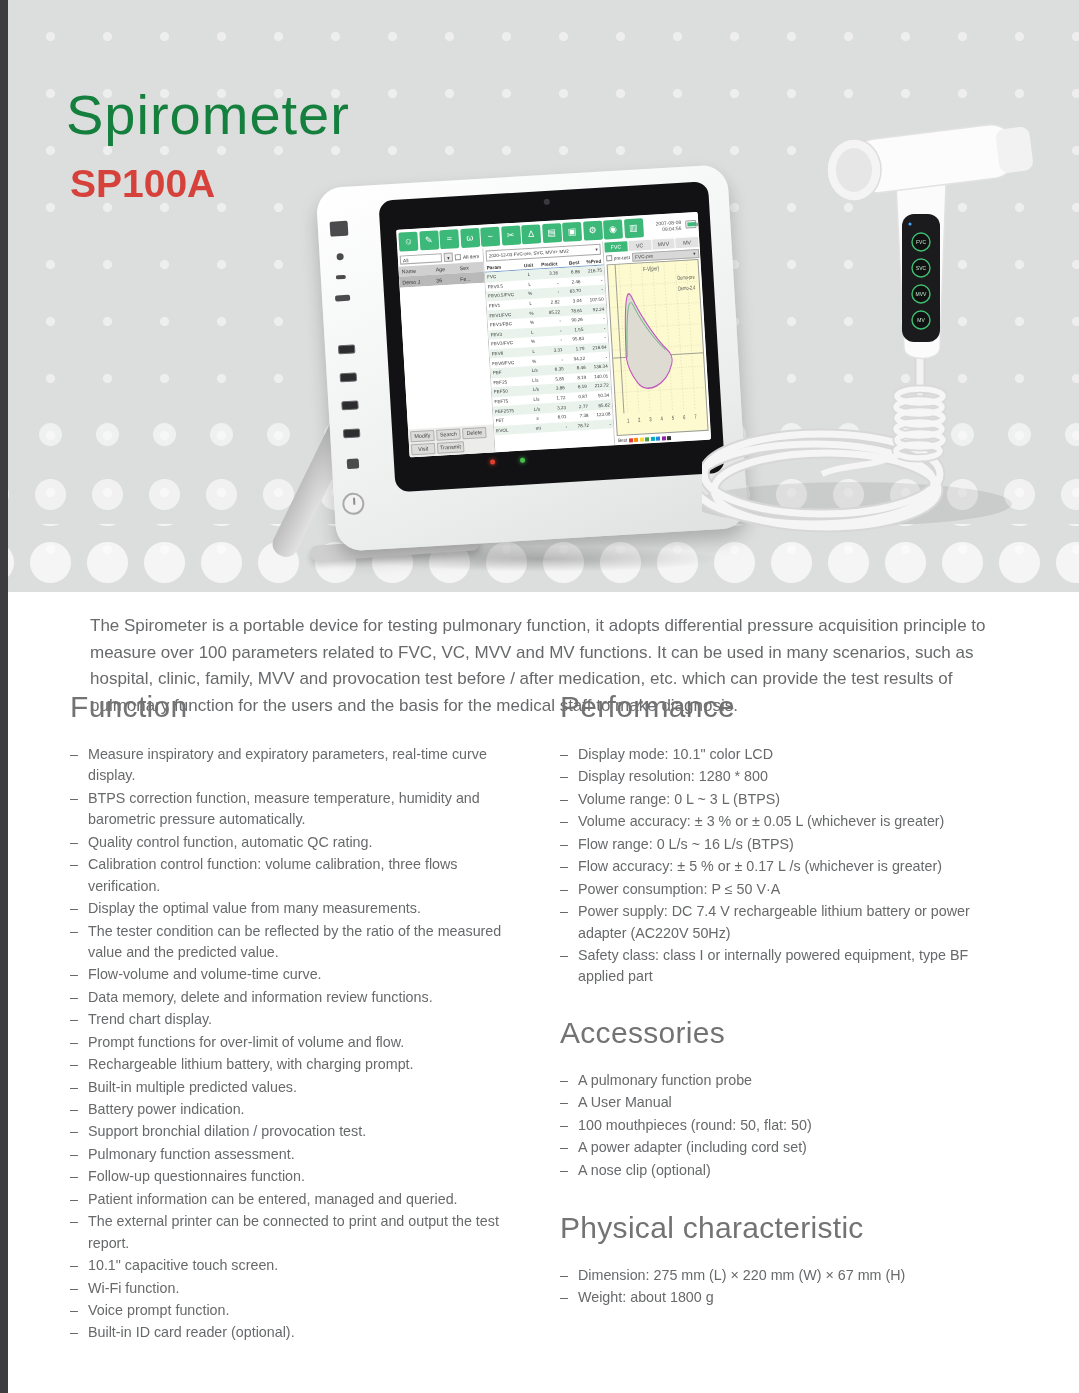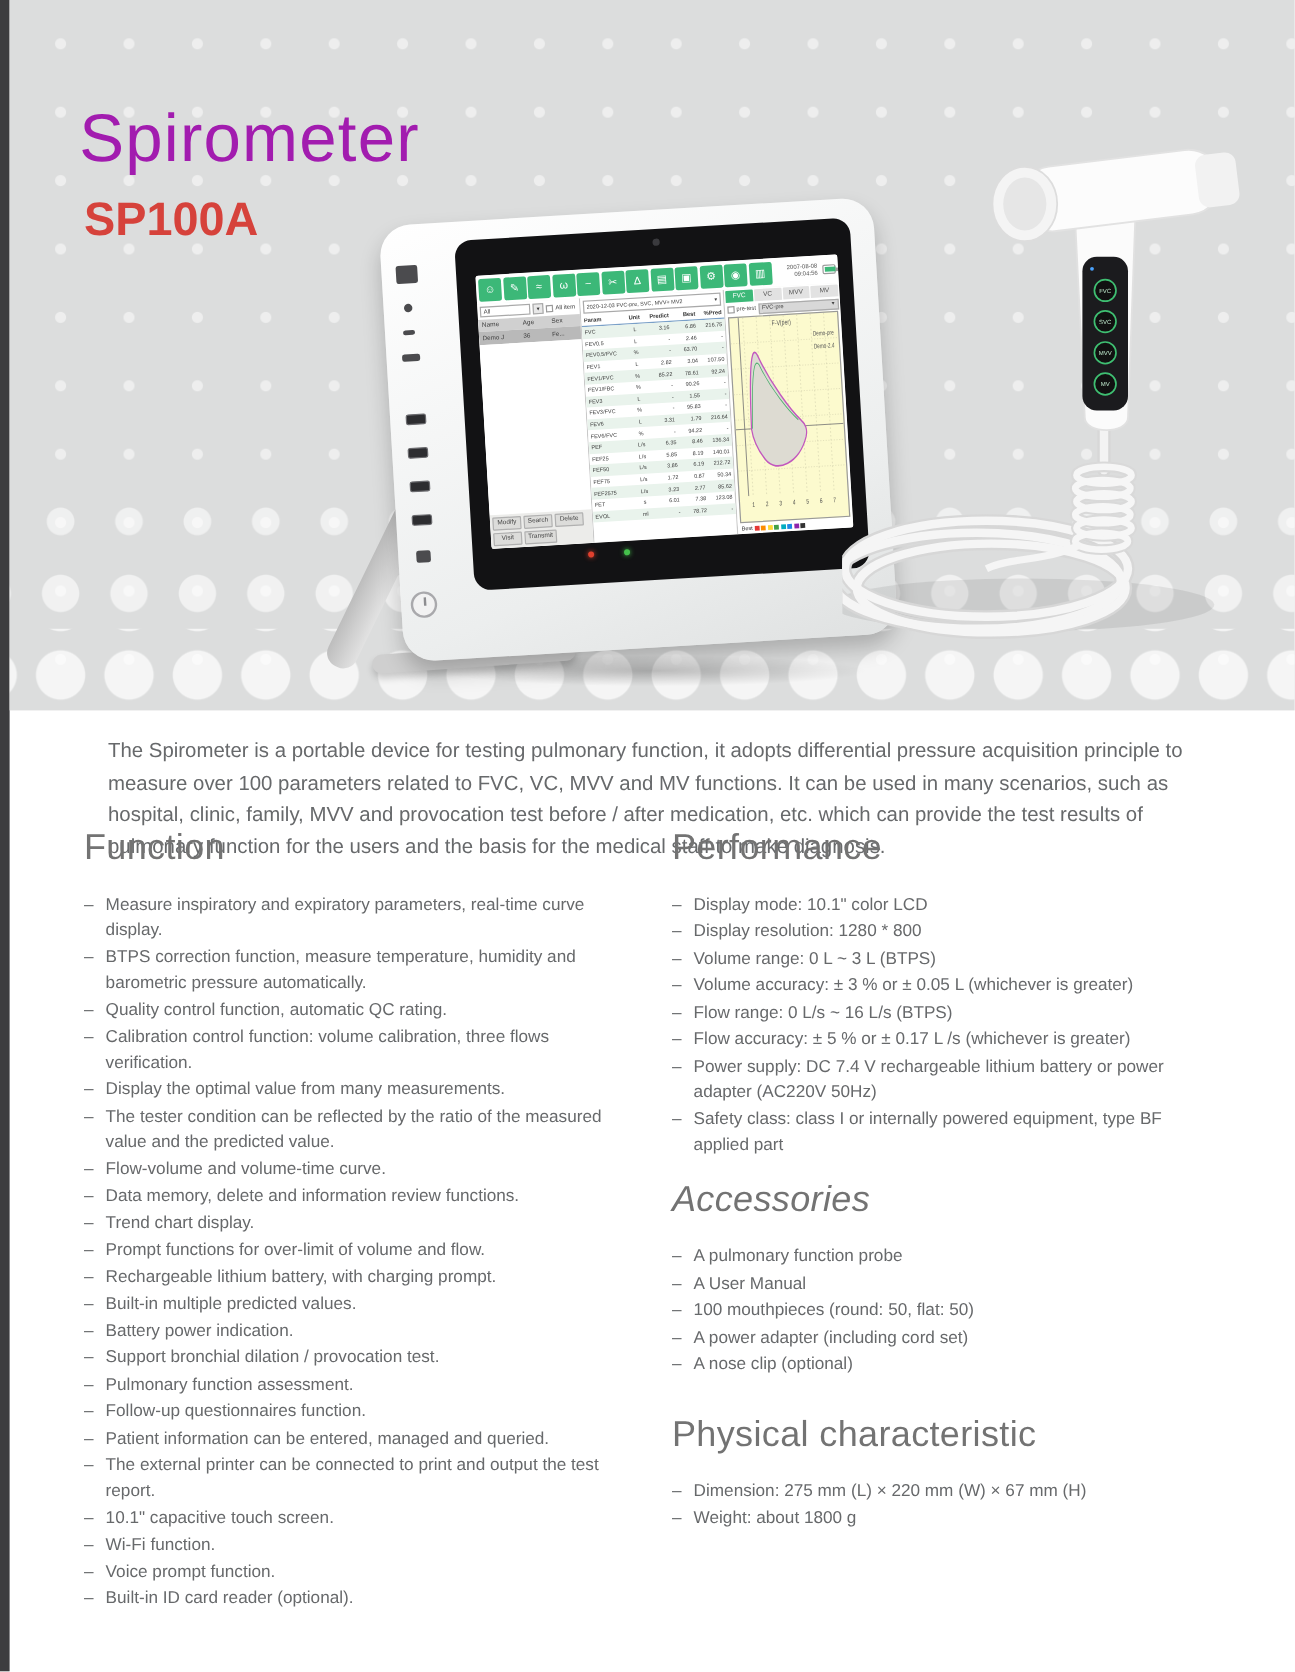"Spirometer" .hero-title { color: #a21caf -> #15803d }
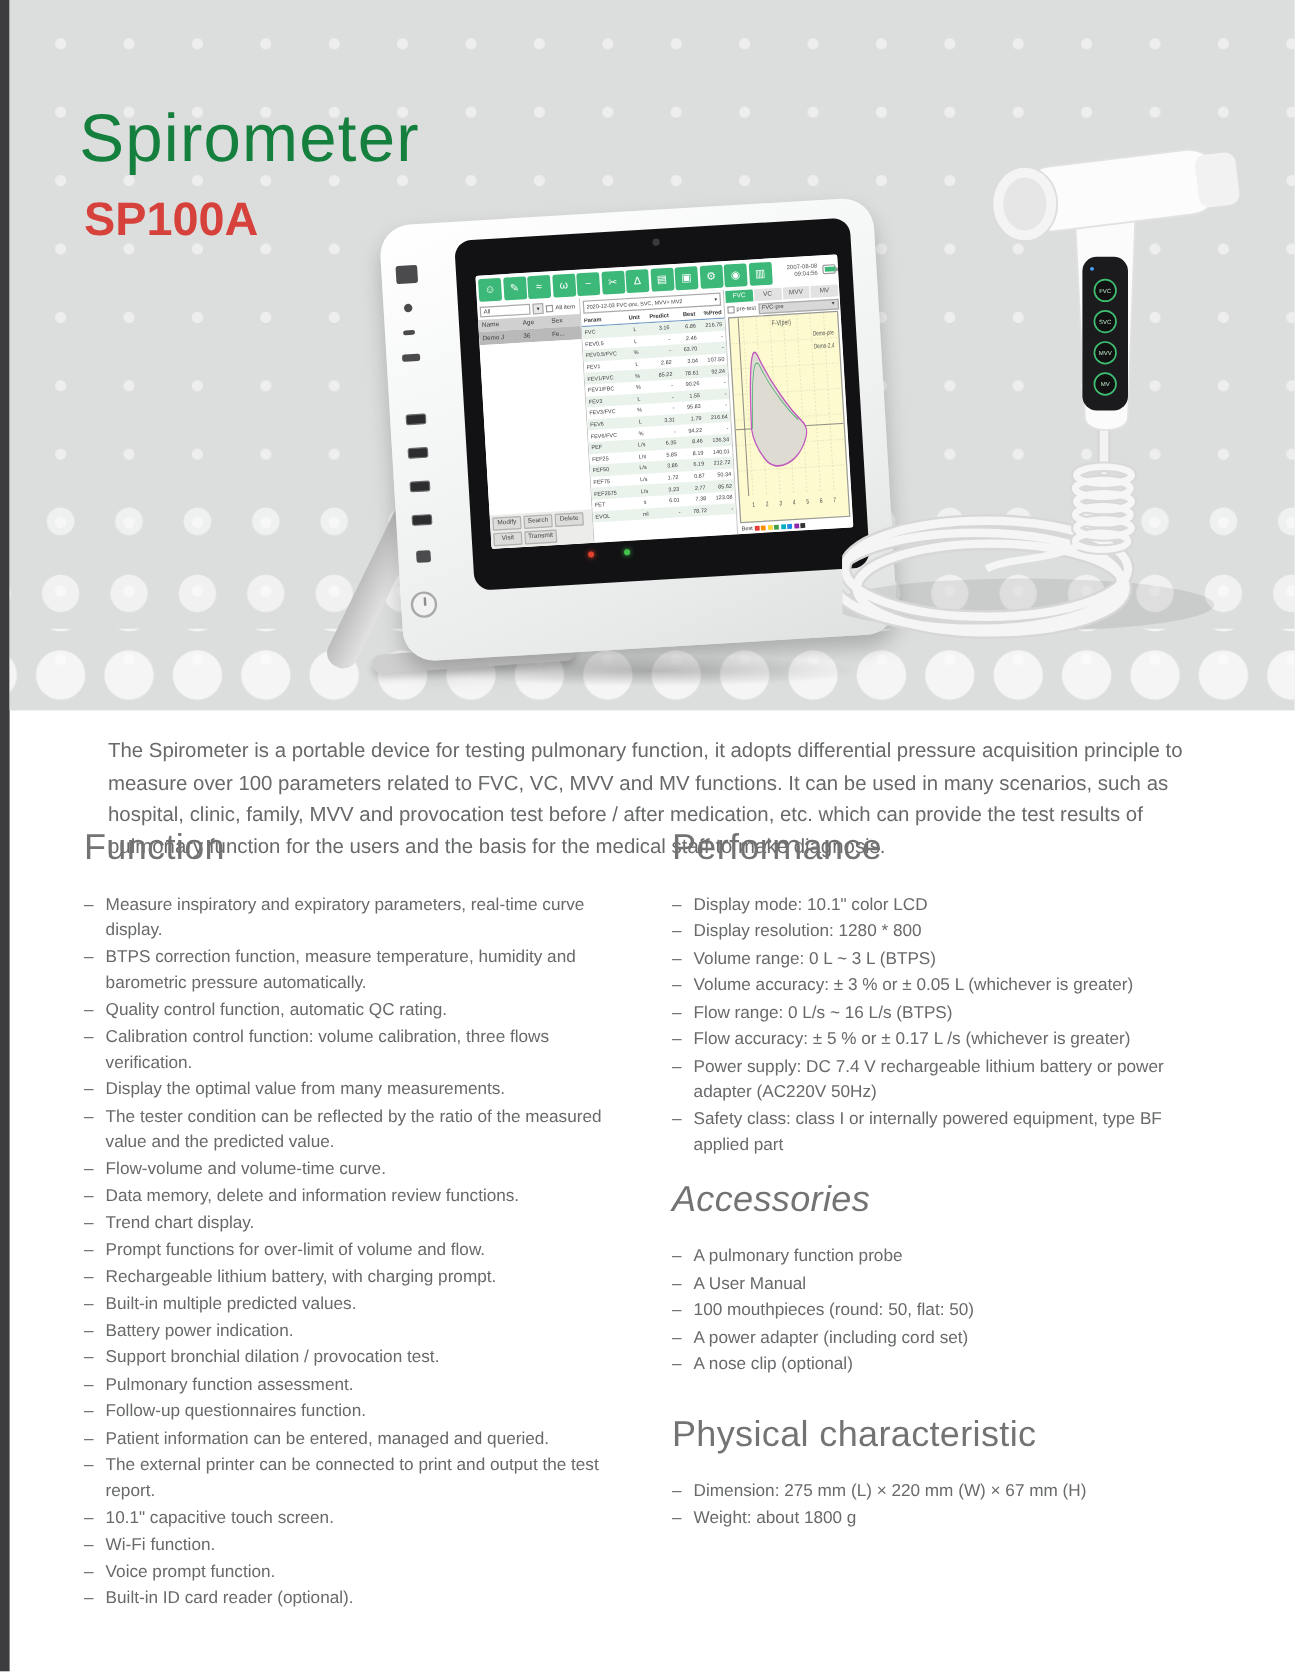"Power consumption: P ≤ 50" li { html: none -> <li>Power consumption: P ≤ 50 V·A</li> }
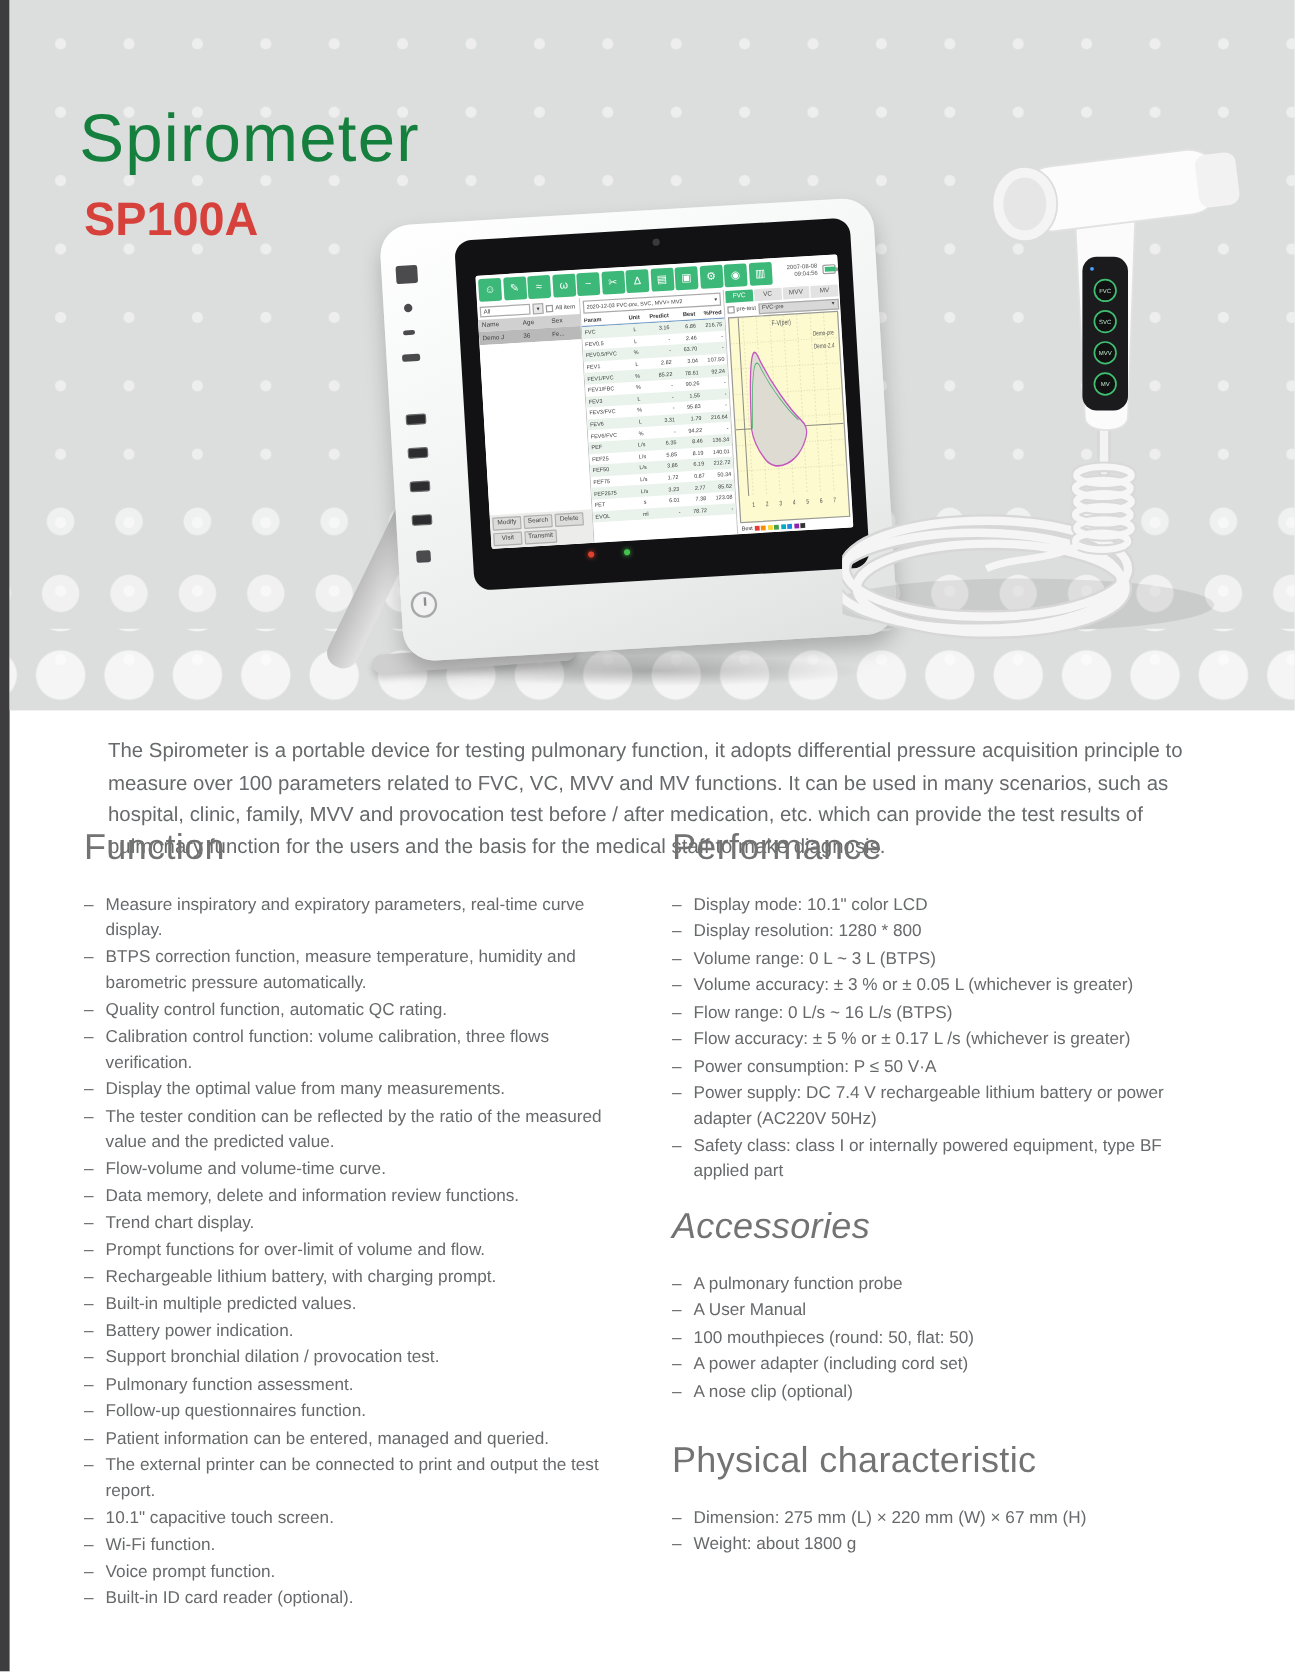"Accessories" h2.sec.mt1 { font-style: italic -> none; margin-top: 18px -> 28px }
